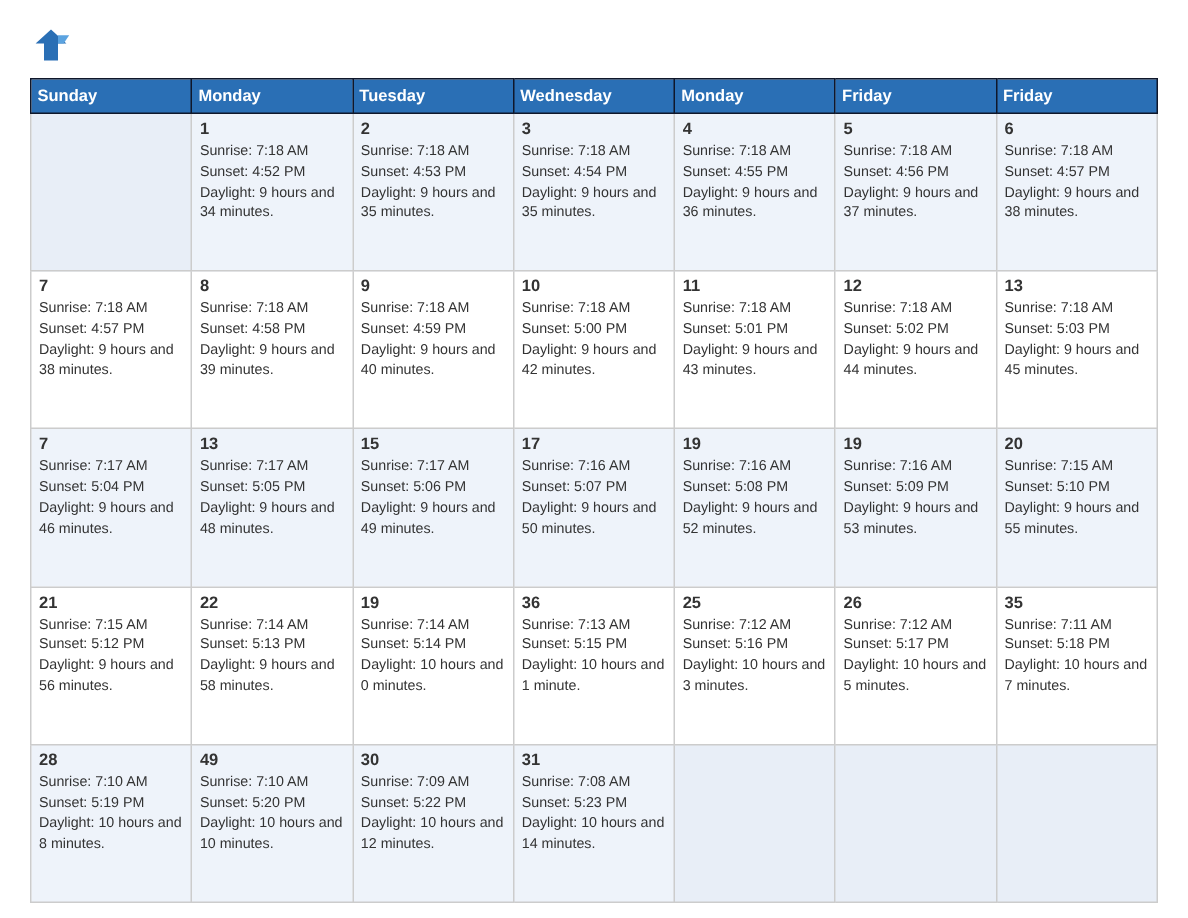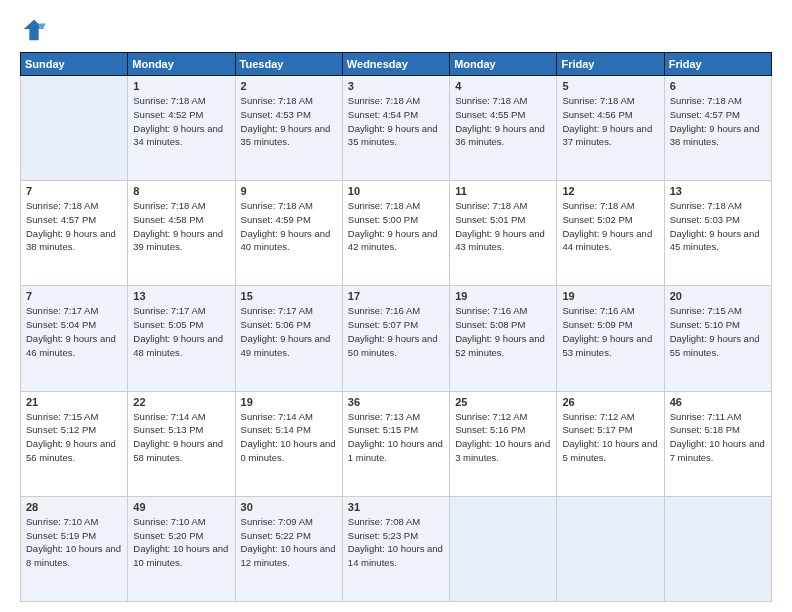"46" span.day-number { text: 46 -> 35 }
